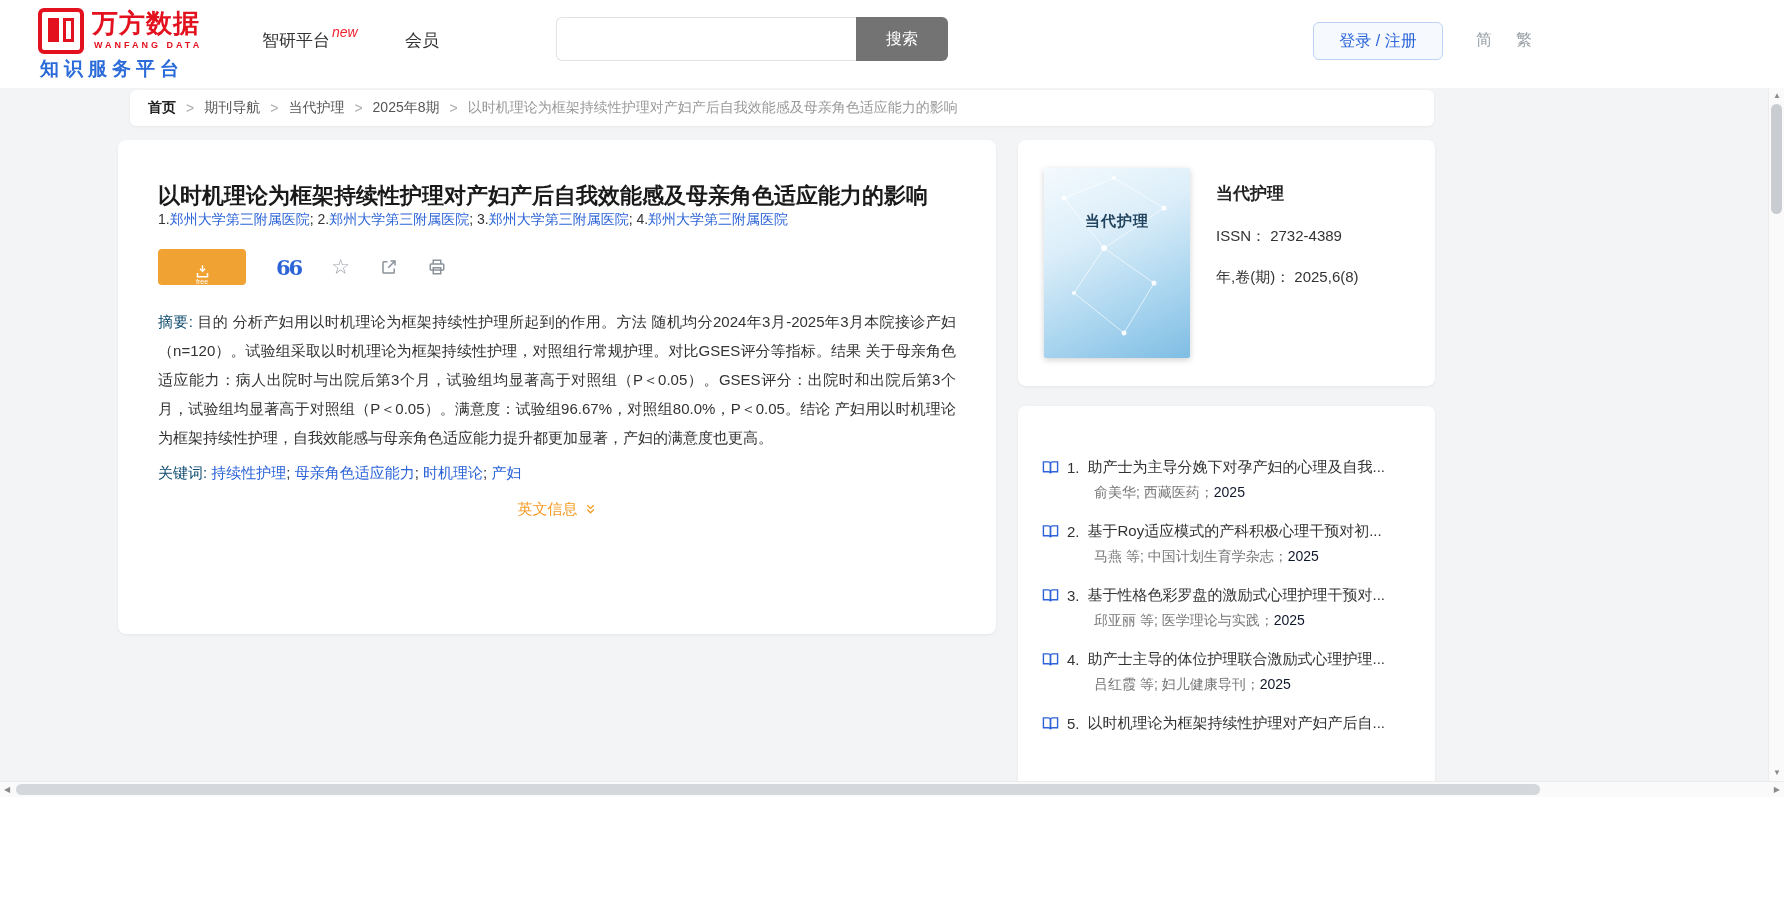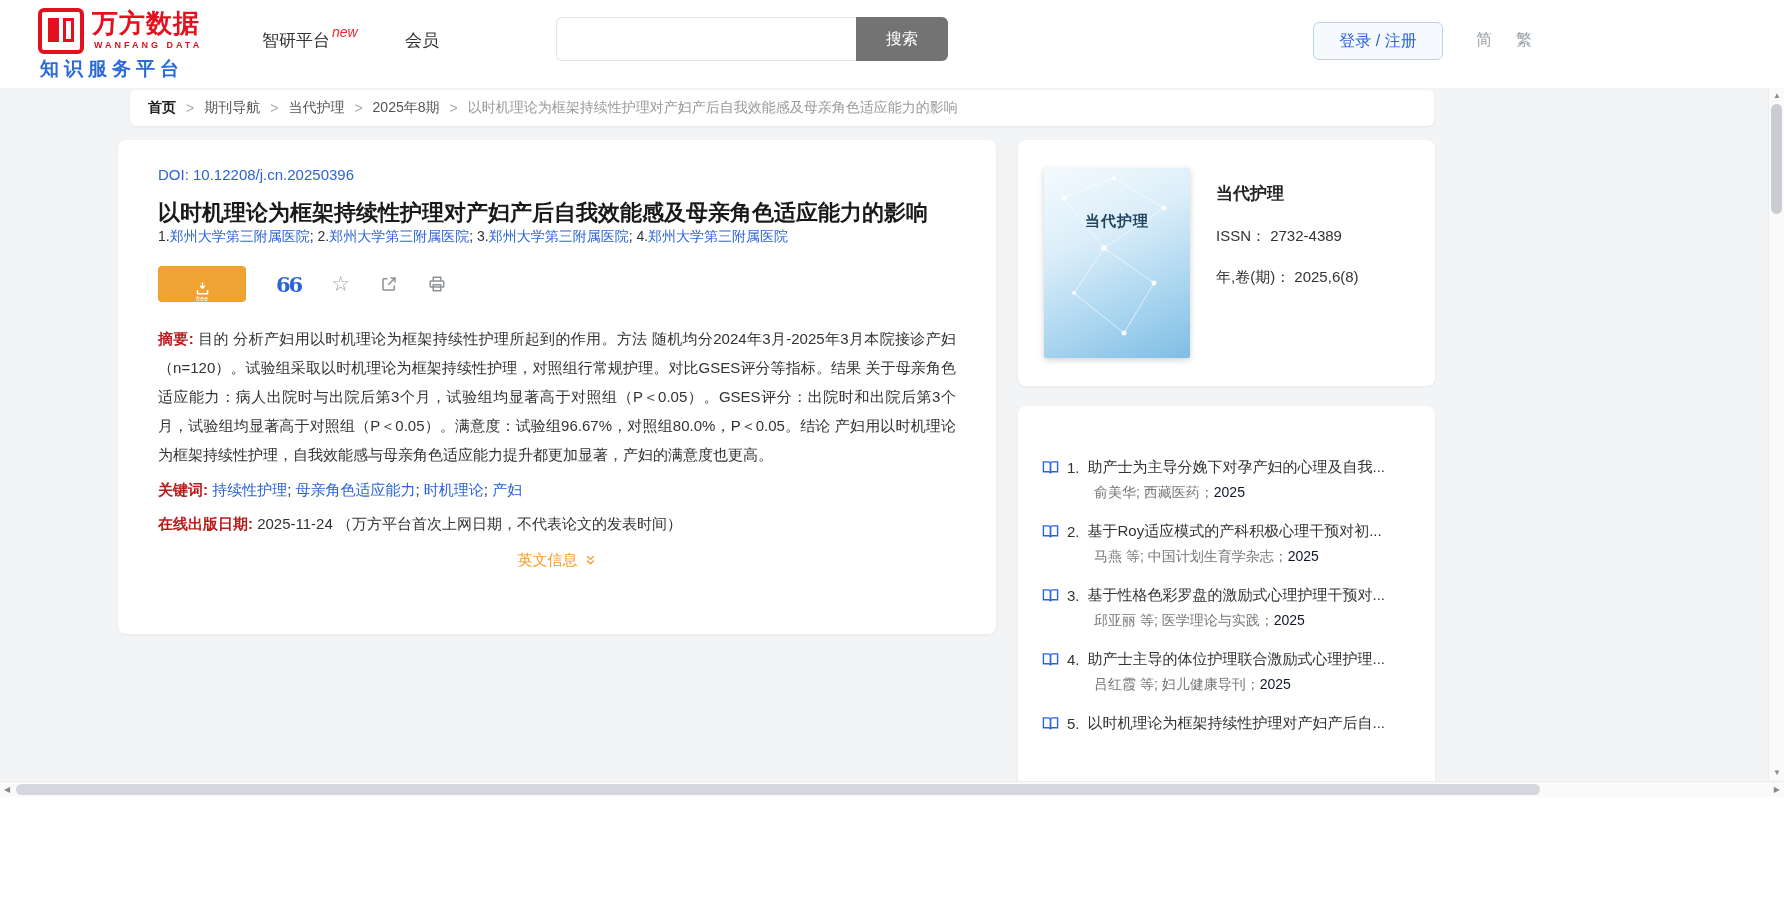"DOI: 10.12208/j.cn.20250396" div.doi-row { html: <div> <span>DOI:</span> <span>10.12208/j.cn.20250396</span> </div> -> none }
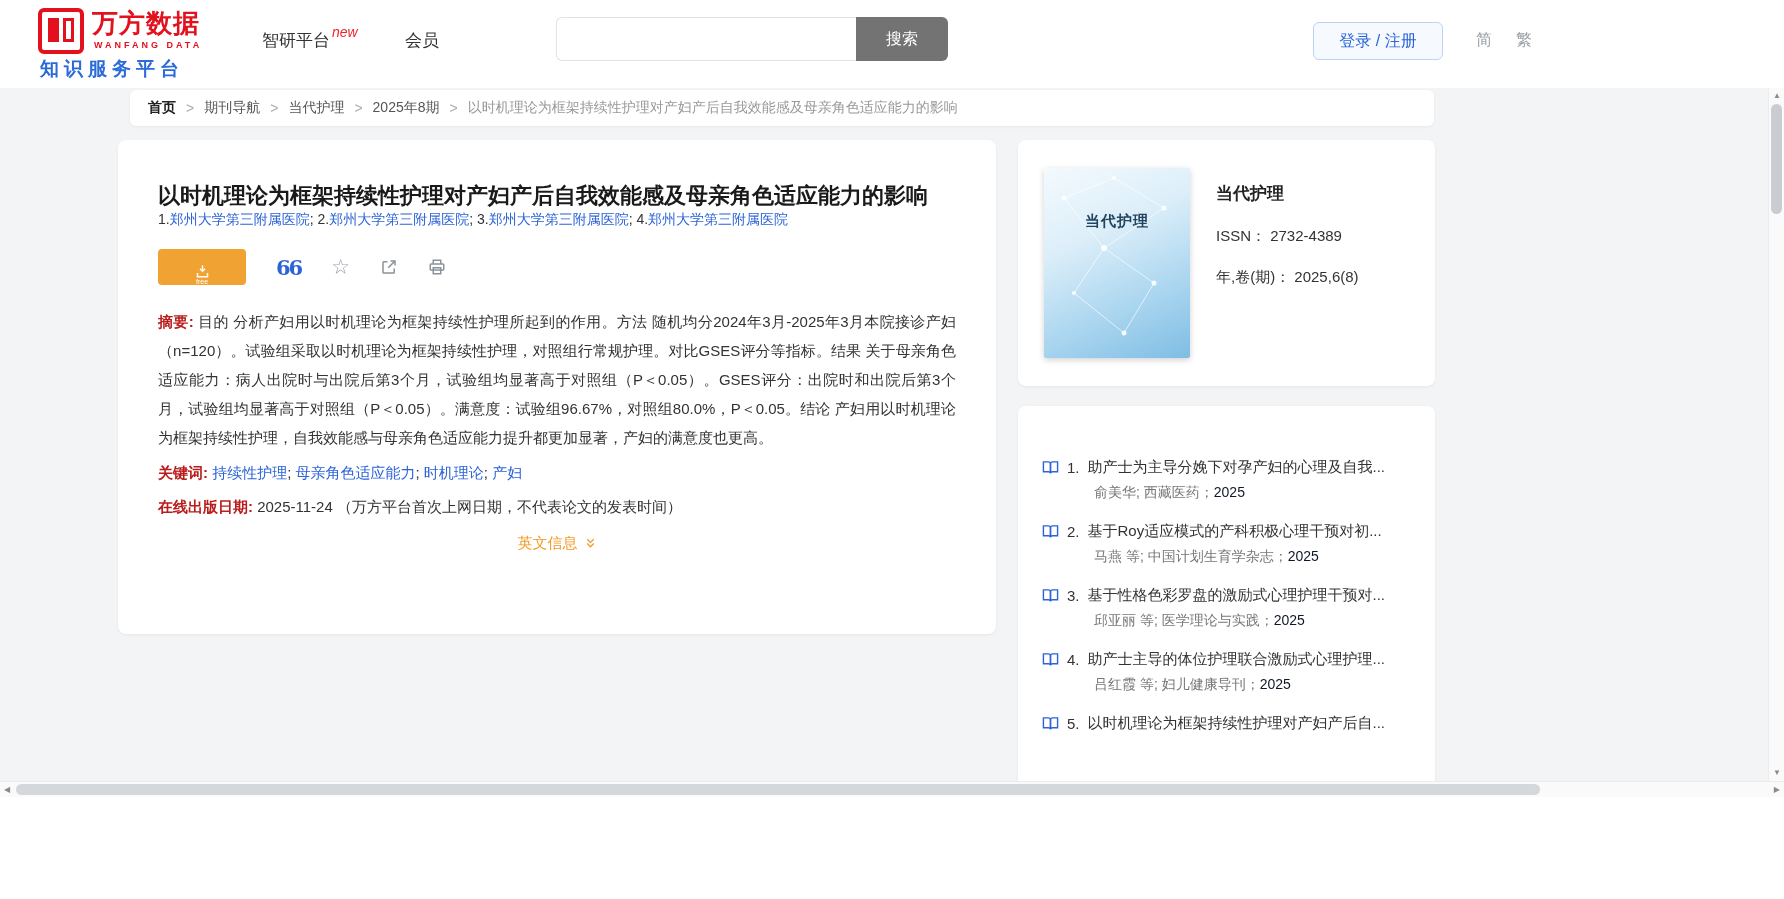"摘要:" .lbl { color: #b91c1c -> #0c4a6e; font-weight: 700 -> 400 }
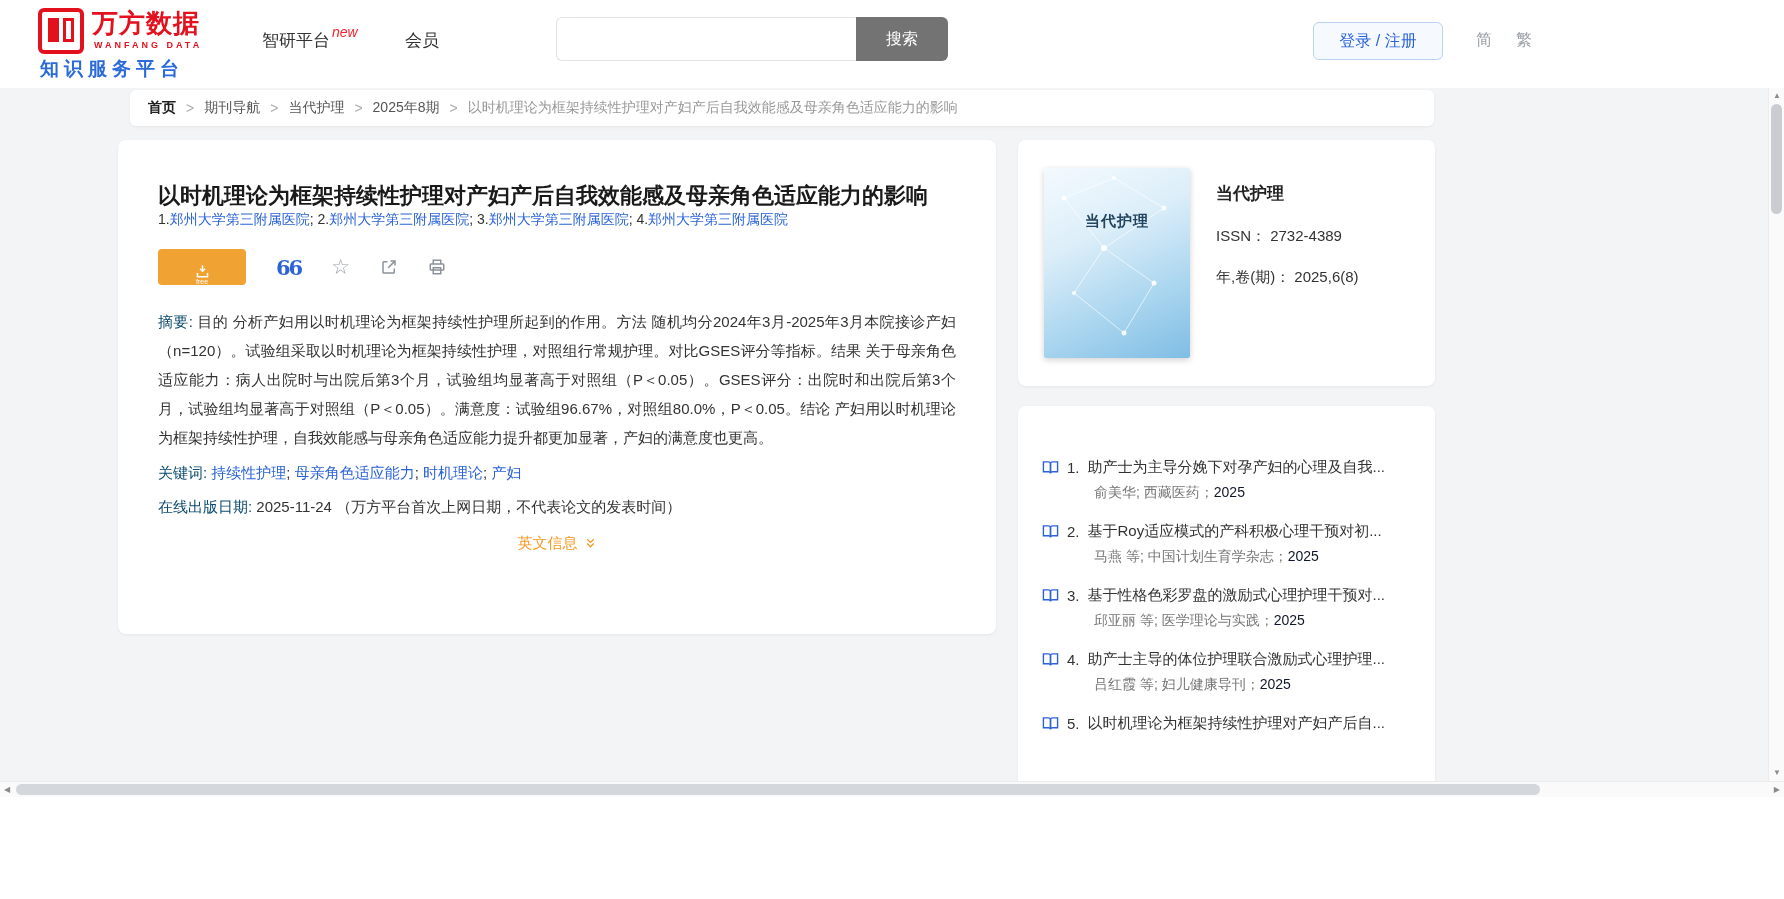"在线出版日期: 2025-11-24" div.pubdate-row { html: <div> <span>在线出版日期:</span> <span>2025-11-24</span> <span>（万方平台首次上网日期，不代表论文的发表时间）</span> </div> -> none }
